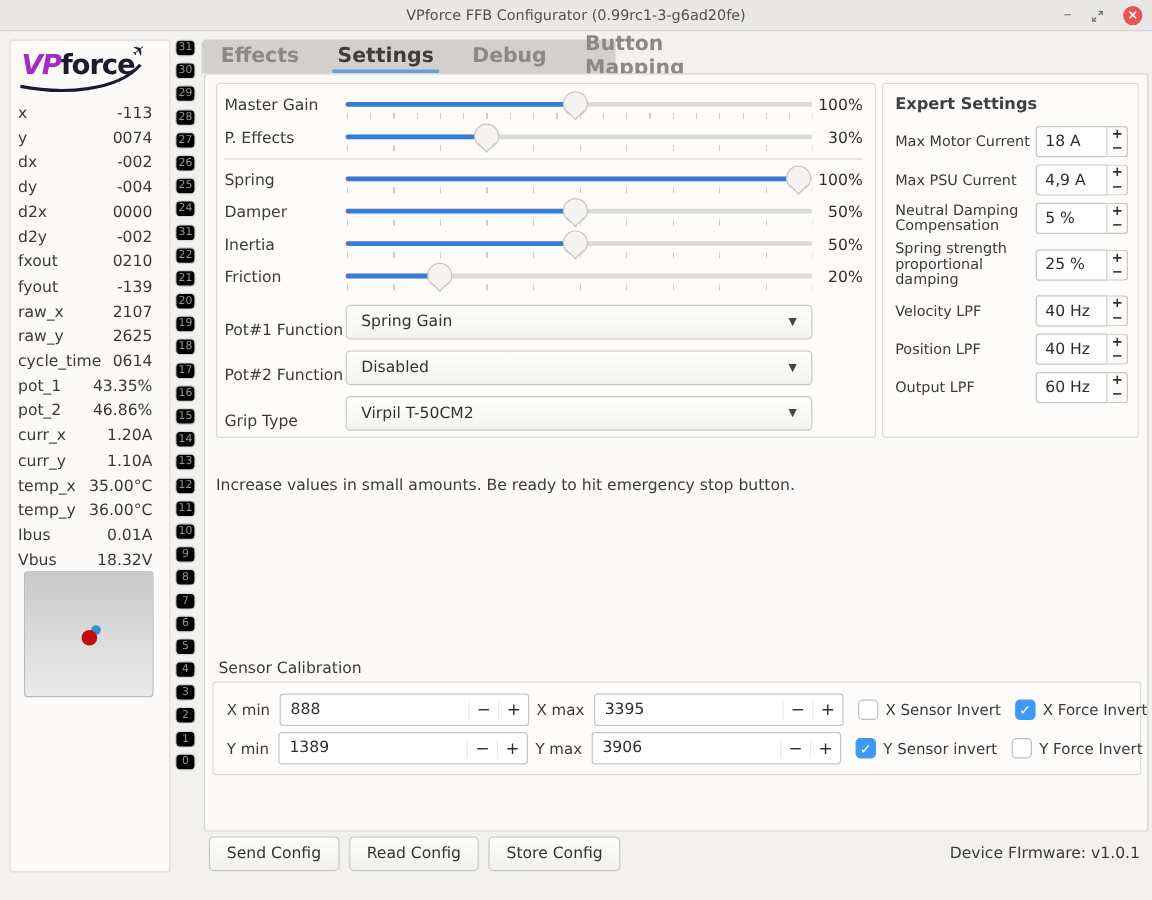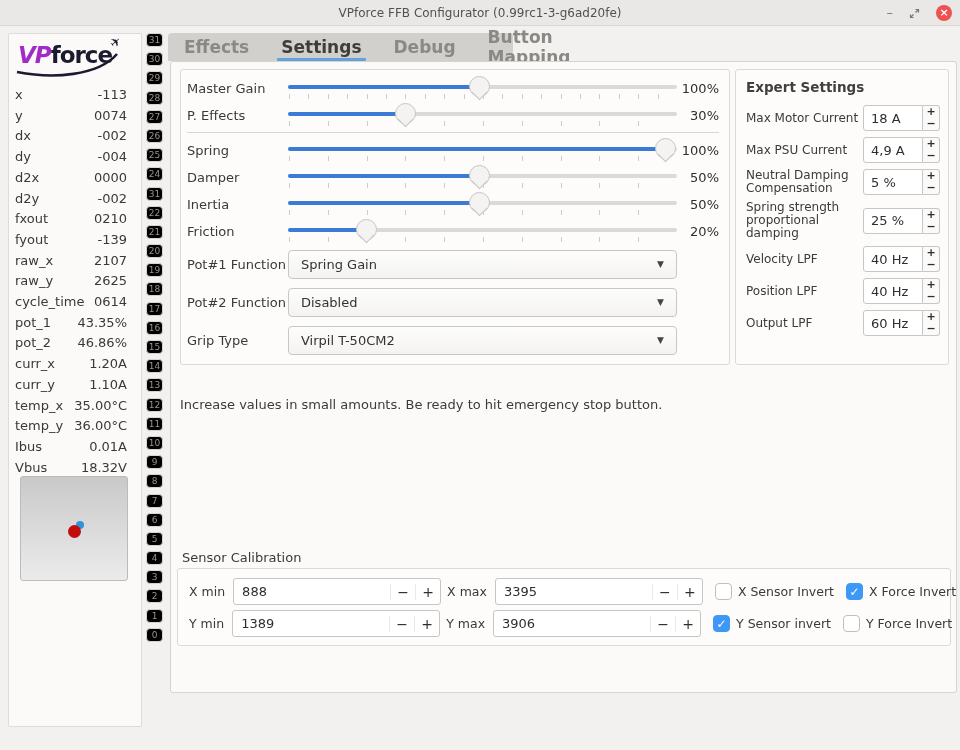"Pot#1 Function" .drow { align-items: center -> flex-end }
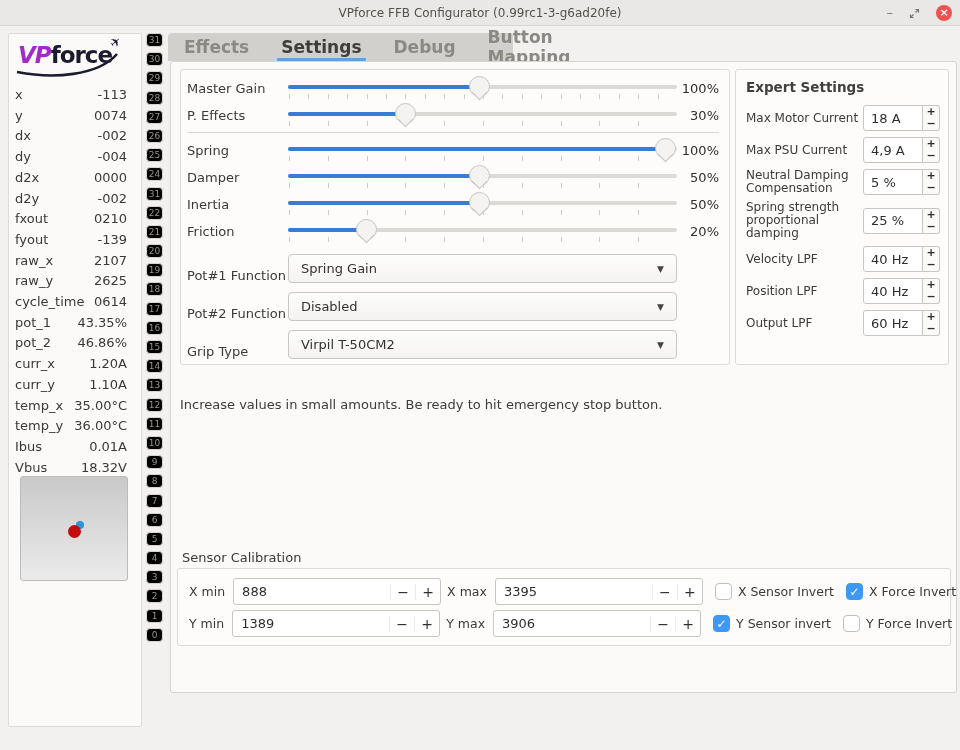"Send Config" div.footer { html: none -> <div> <div>Send Config</div> <div>Read Config</div> <div>Store Config</div> <span>Device FIrmware: v1.0.1</span> </div> }
